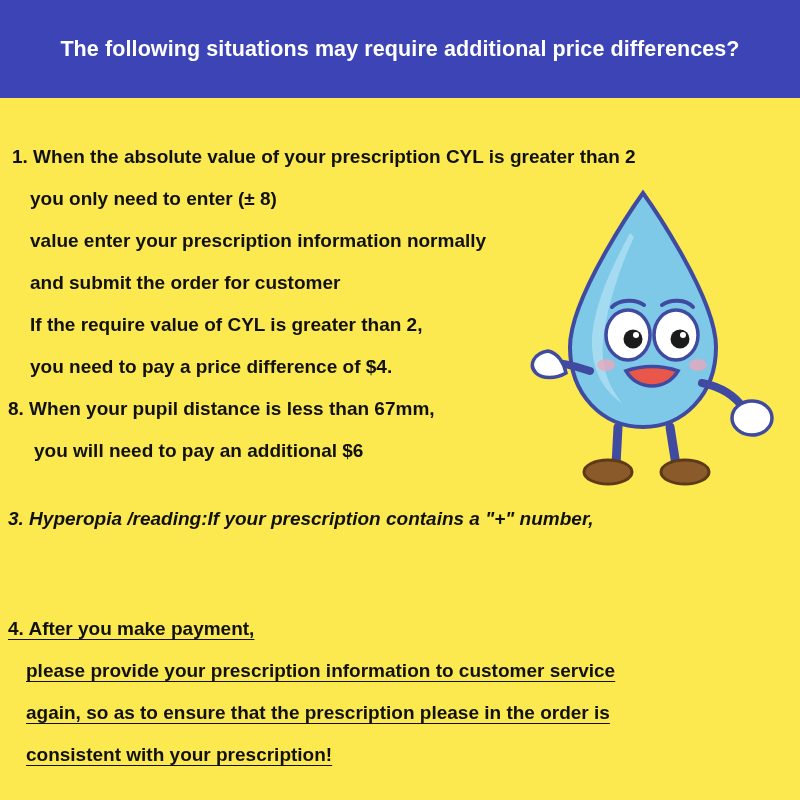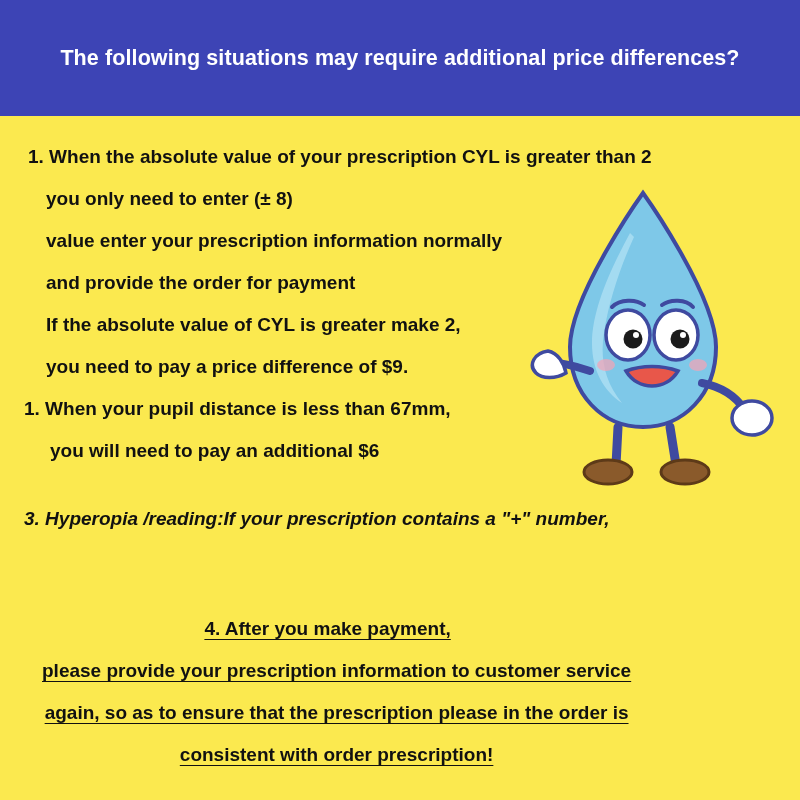"The following situations may require" .header-banner { height: 116px -> 98px }
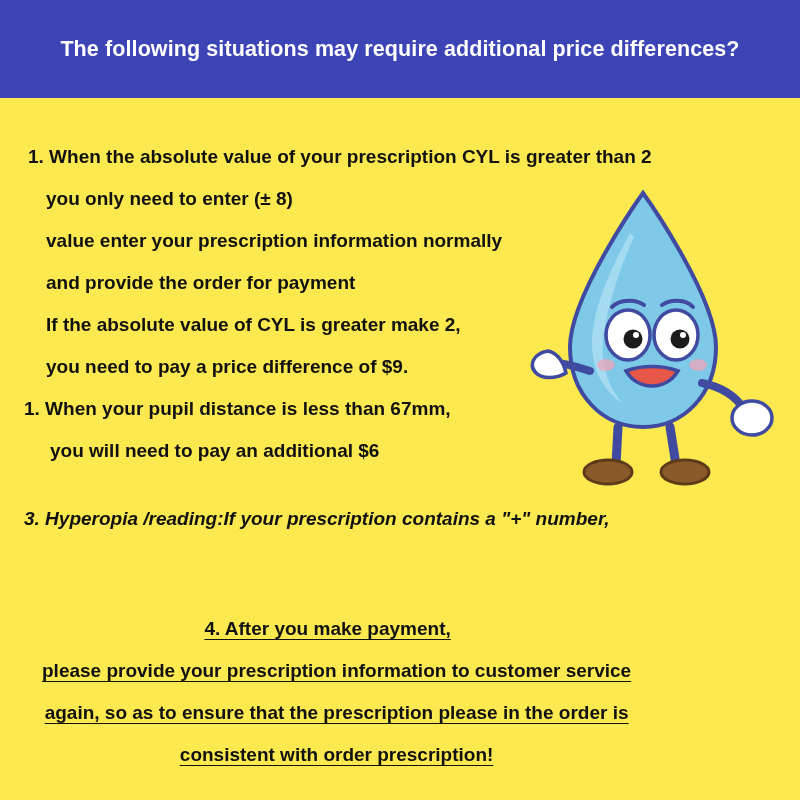"1. When the absolute value" .body-area { left: 16px -> 0 }
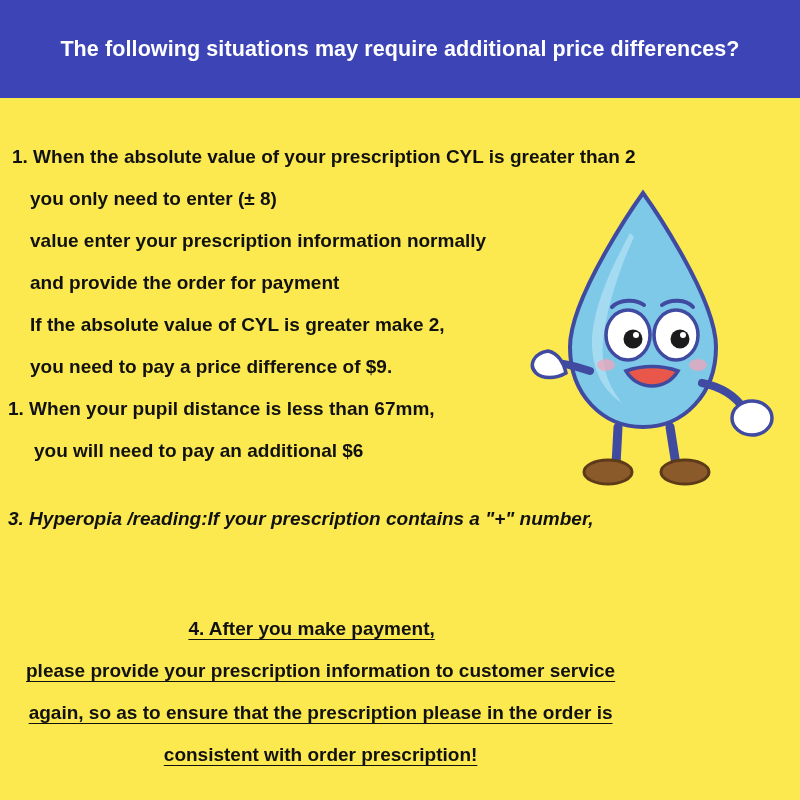"and provide the order for" span.line { text: provide the order for payment -> submit the order for customer }
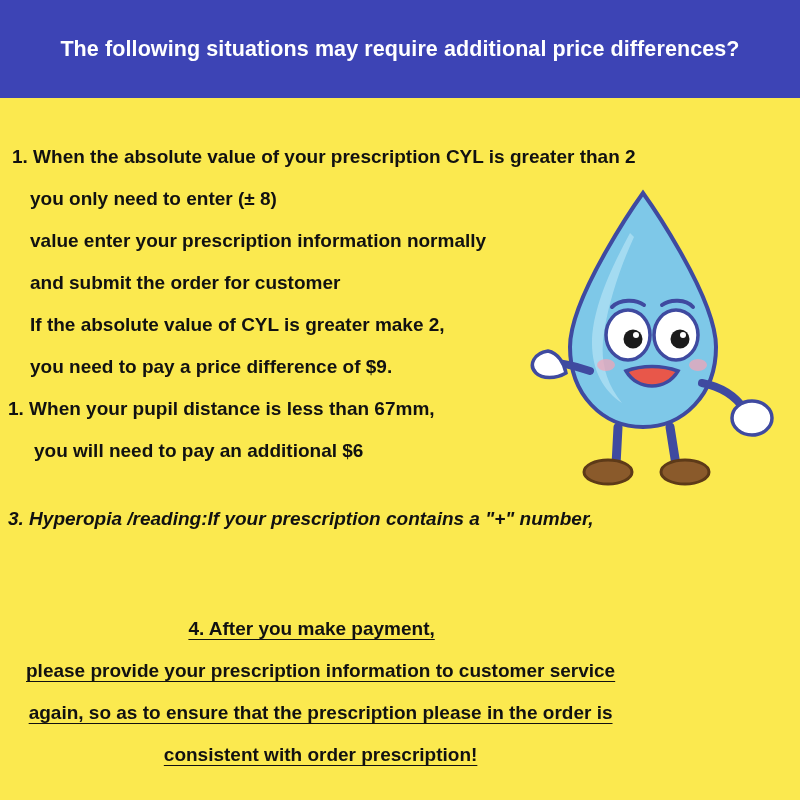"If the absolute value of" span.line { text: absolute value of CYL is greater make -> require value of CYL is greater than }
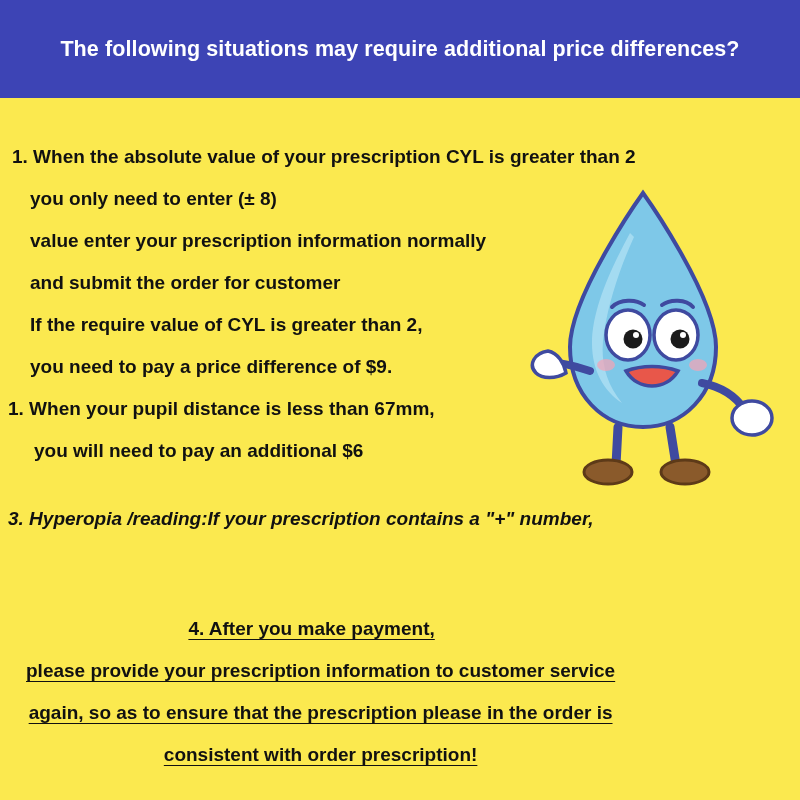"you need to pay a" span.line { text: $9 -> $4 }
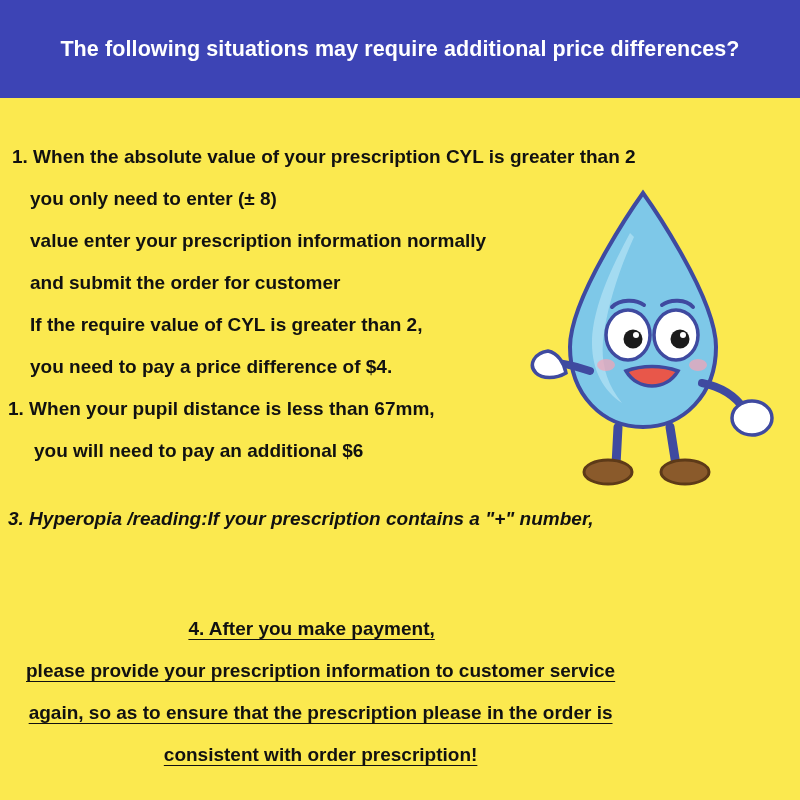"1. When your pupil distance" span.line { text: 1 -> 8 }
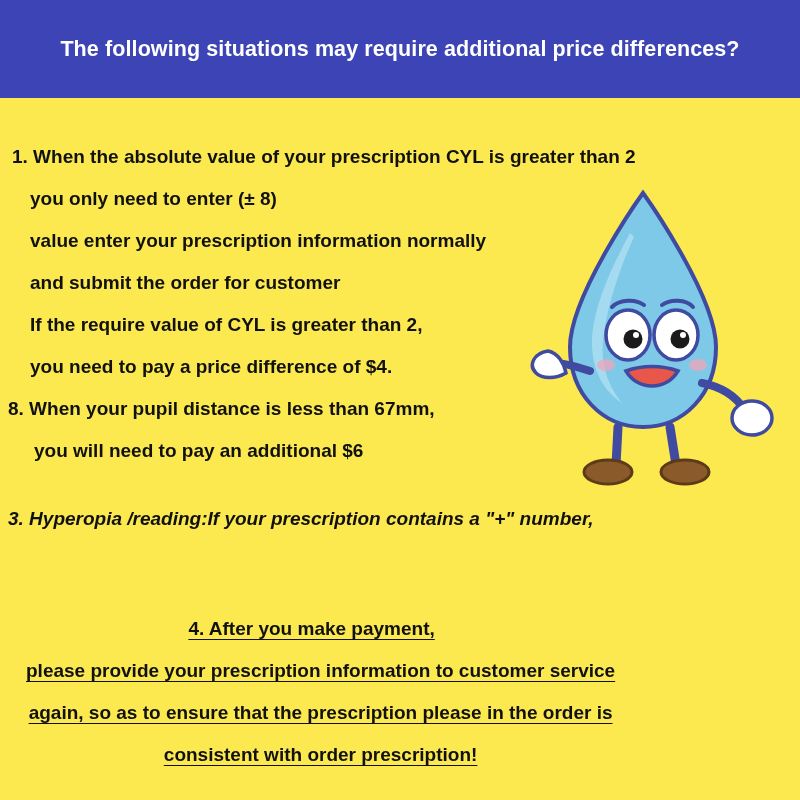"4. After you make payment," #block-4 { text-align: center -> none }
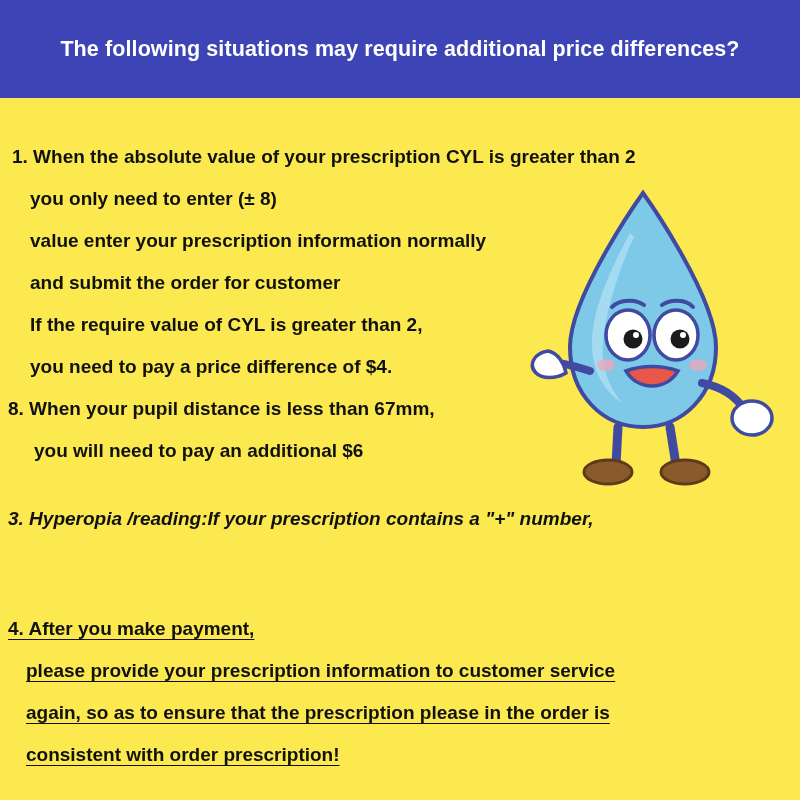"consistent with order prescription!" span.line { text: order -> your }
